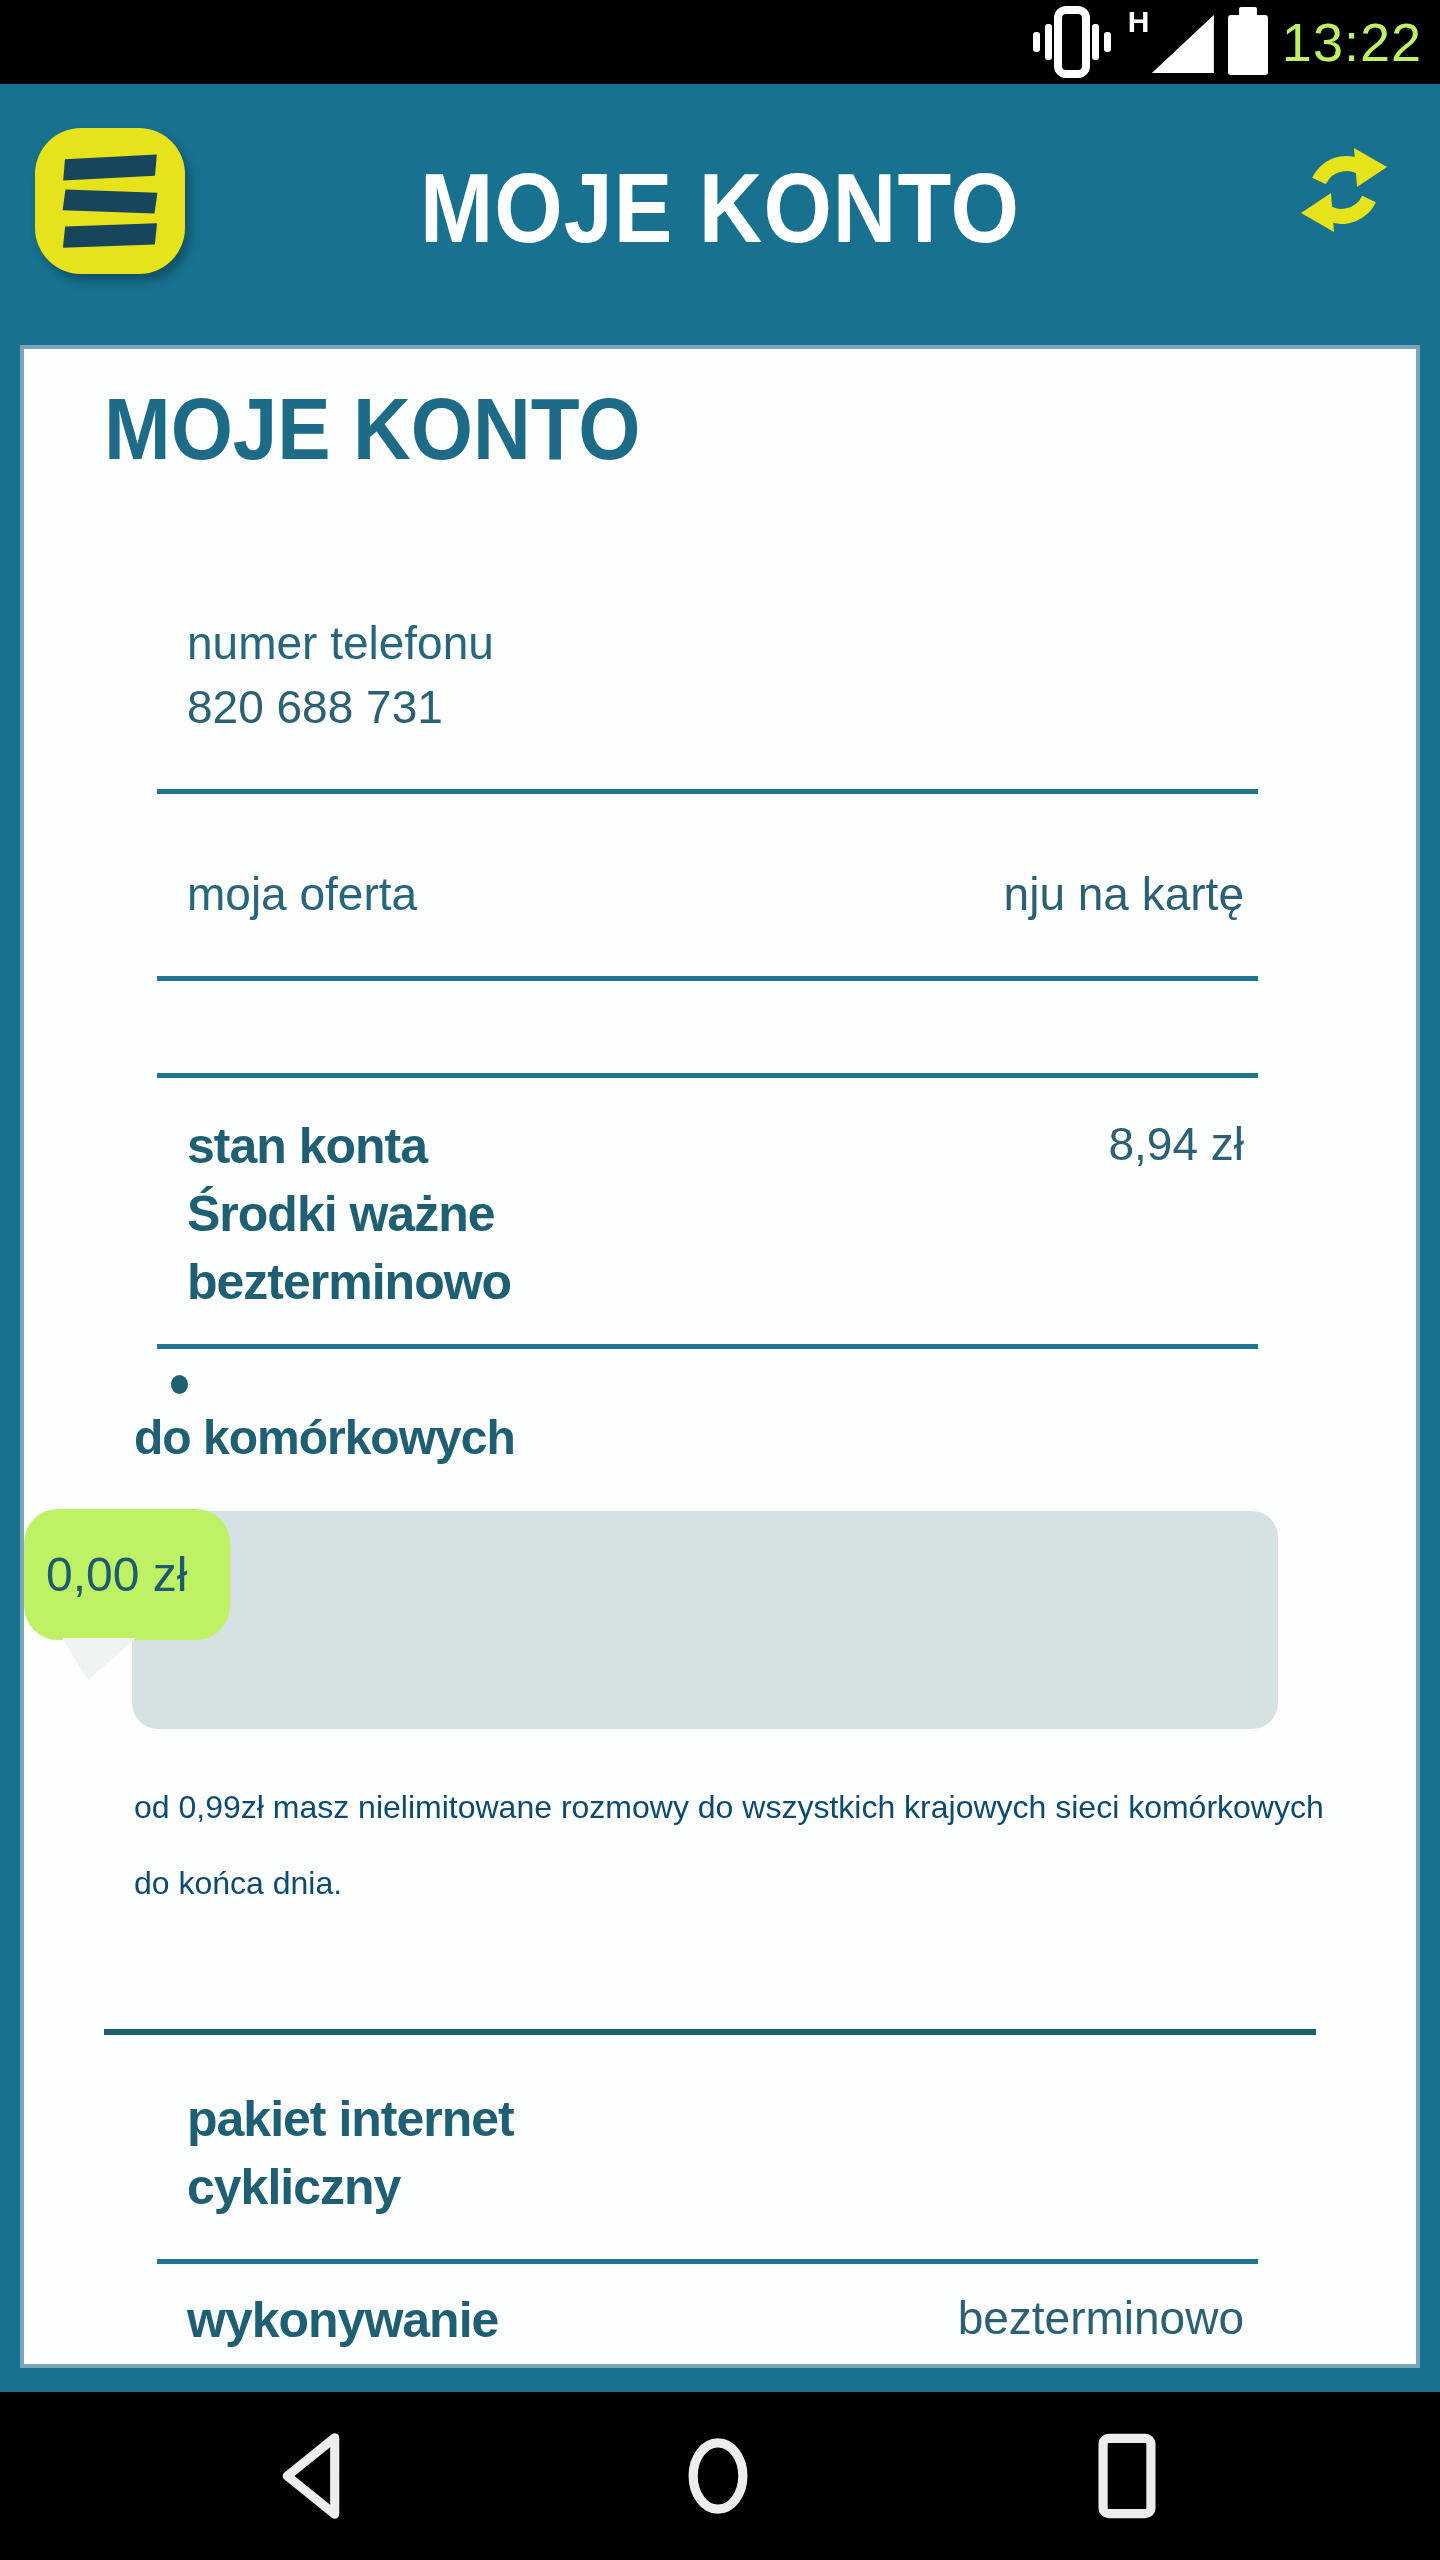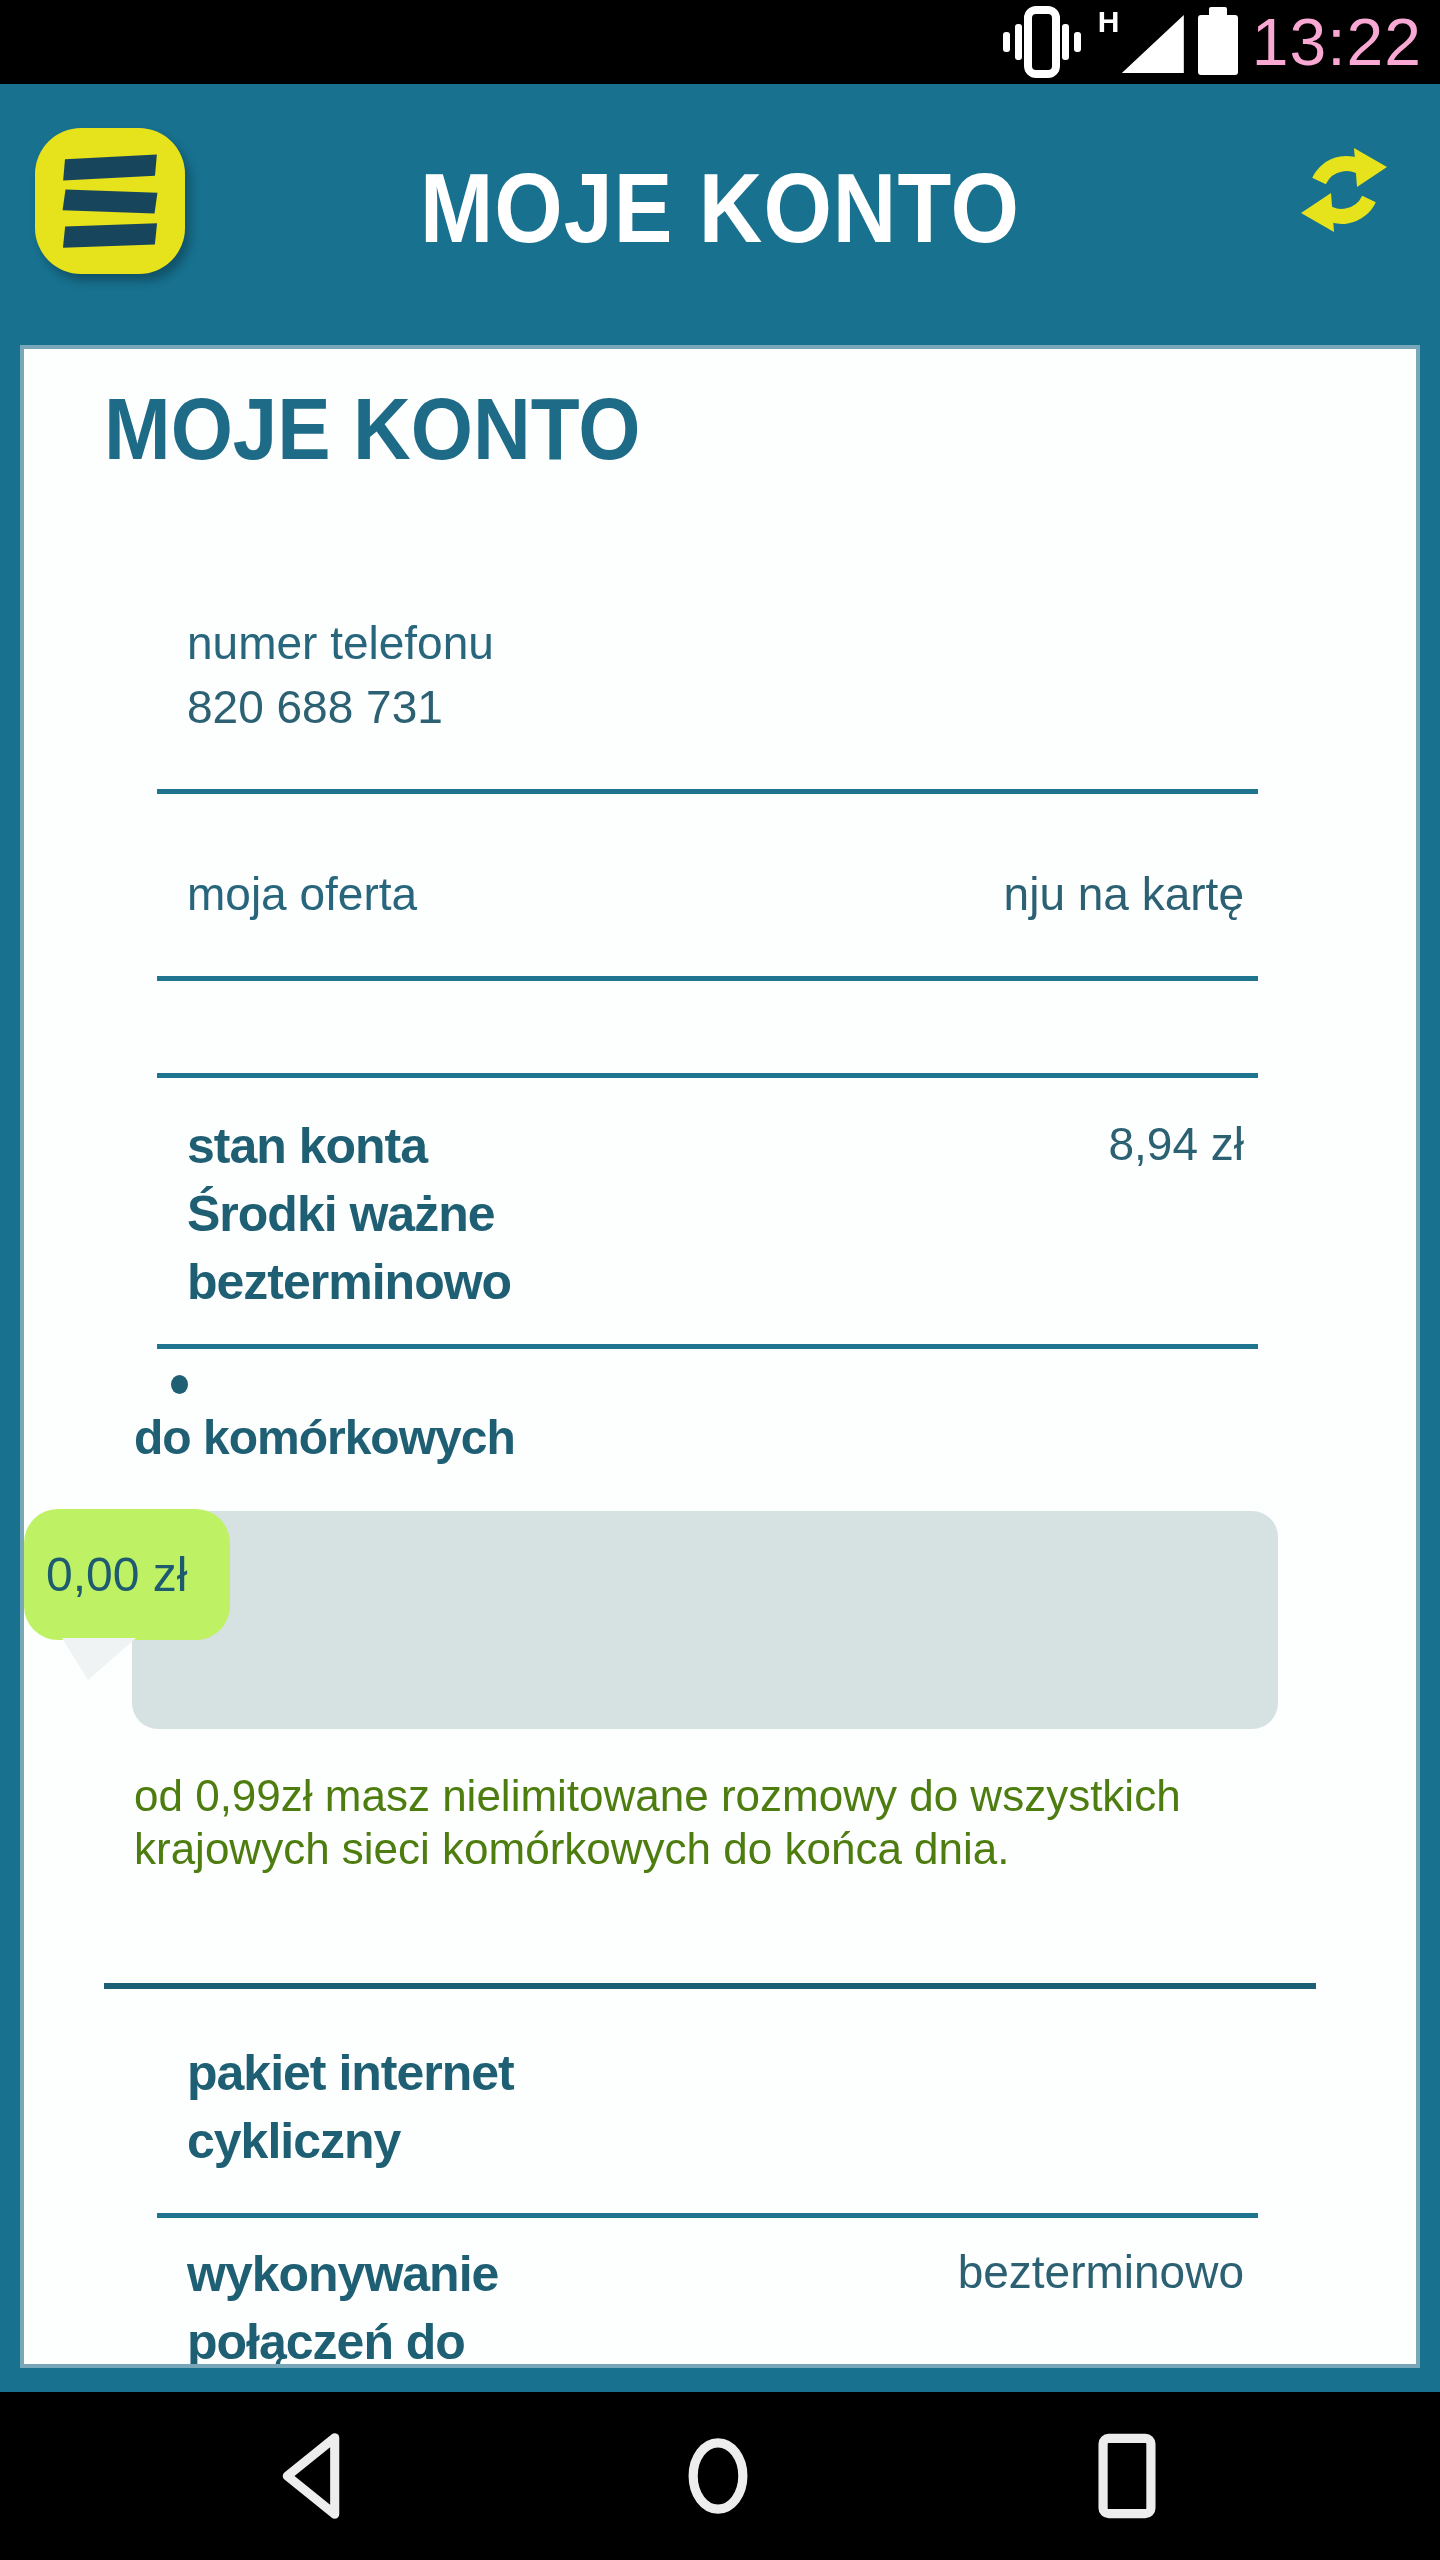"13:22" .status-time { color: #f9a8d4 -> #bef264; font-size: 66px -> 54px }
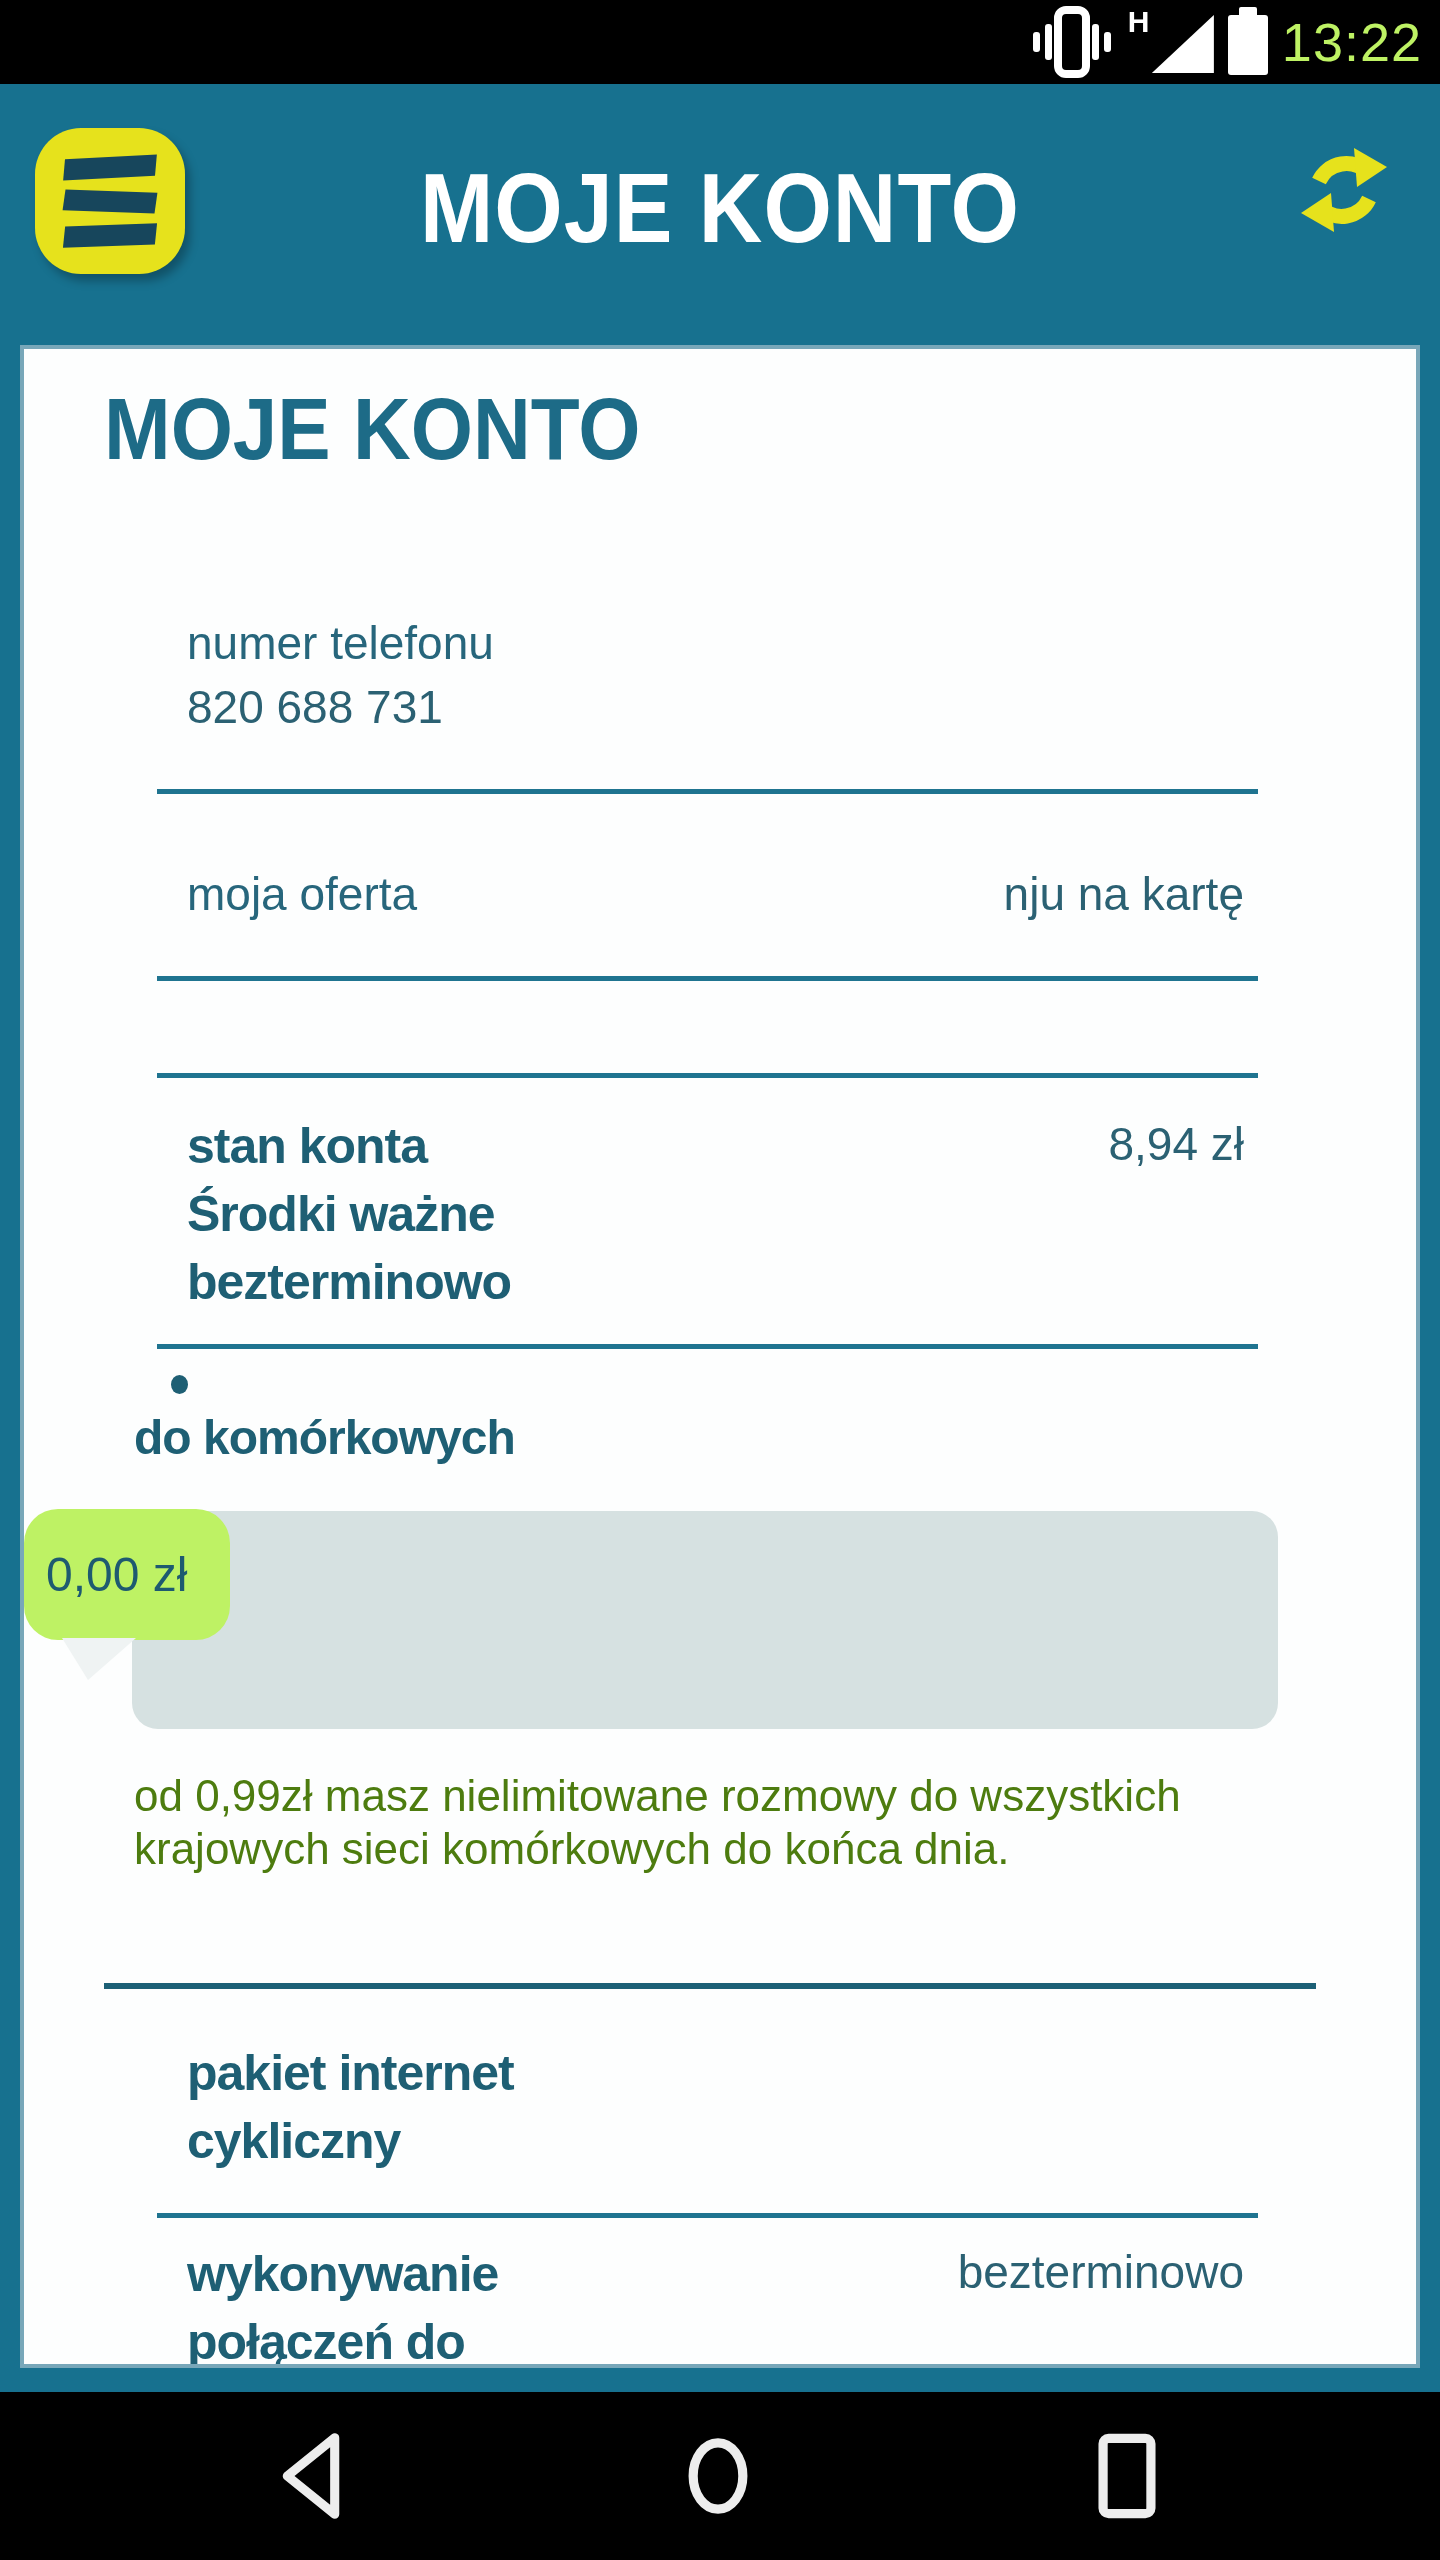"od 0,99zł masz nielimitowane rozmowy" .usage-desc { color: #4d7c0f -> #0c4a6e; font-size: 44px -> 32px; line-height: 53px -> 76px }
